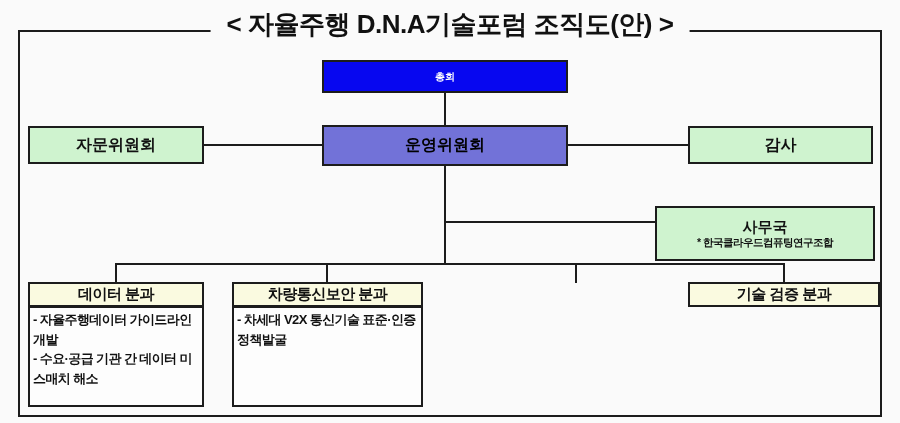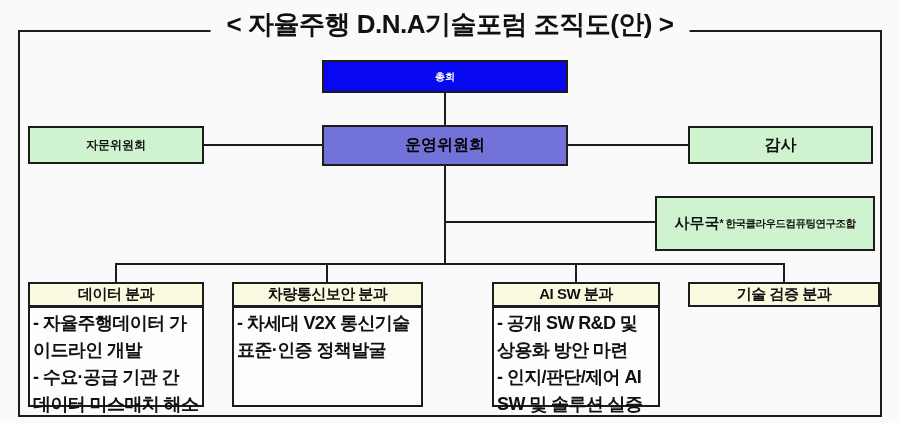"자문위원회" .node-advisory { font-size: 12px -> 16px }
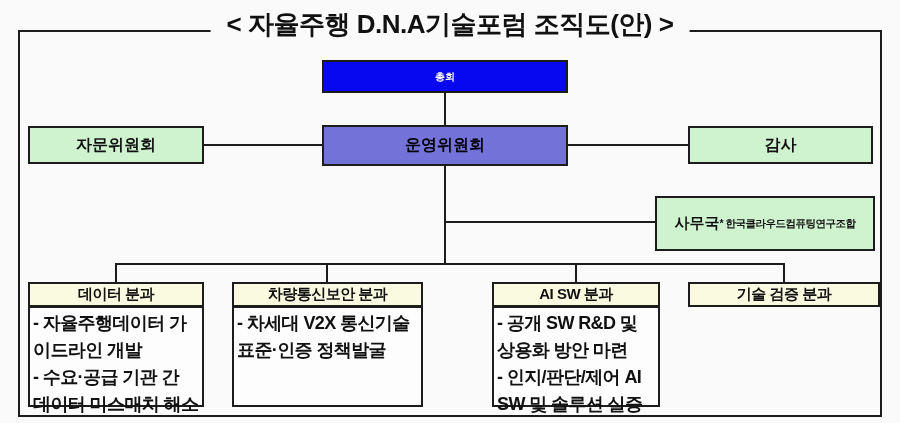"사무국" .node-secretariat { flex-direction: row -> column; top: 196px -> 206px }
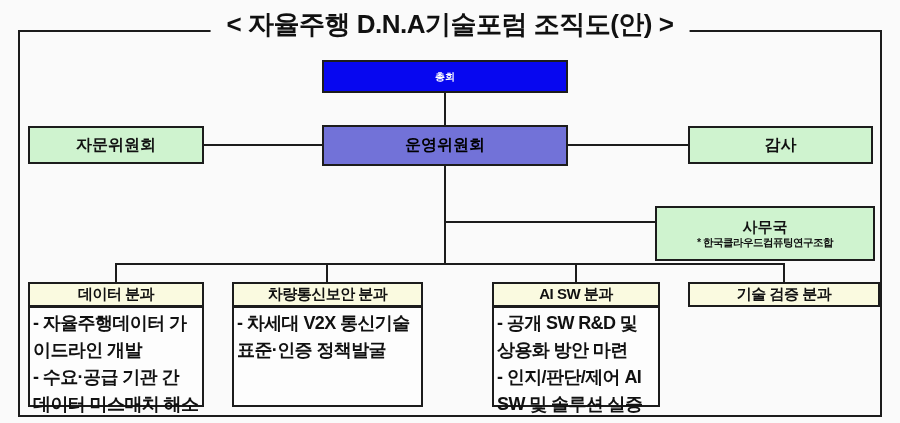"AI SW 분과" div.col { html: <div> <div>AI SW 분과</div> <div> <div>- 공개 SW R&amp;D 및 상용화 방안 마련</div> <div>- 인지/판단/제어 AI SW 및 솔루션 실증 차량 공유 등</div> </div> </div> -> none }
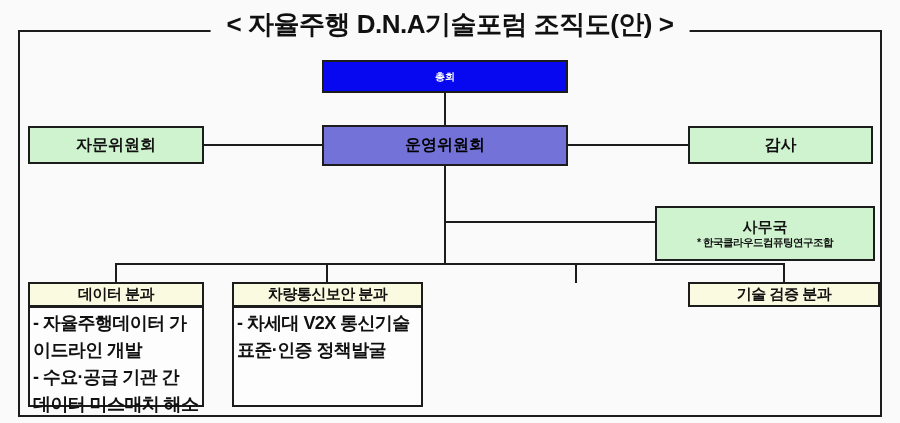"- 자율주행데이터 가이드라인 개발" .col-body { font-size: 18px -> 13px }
